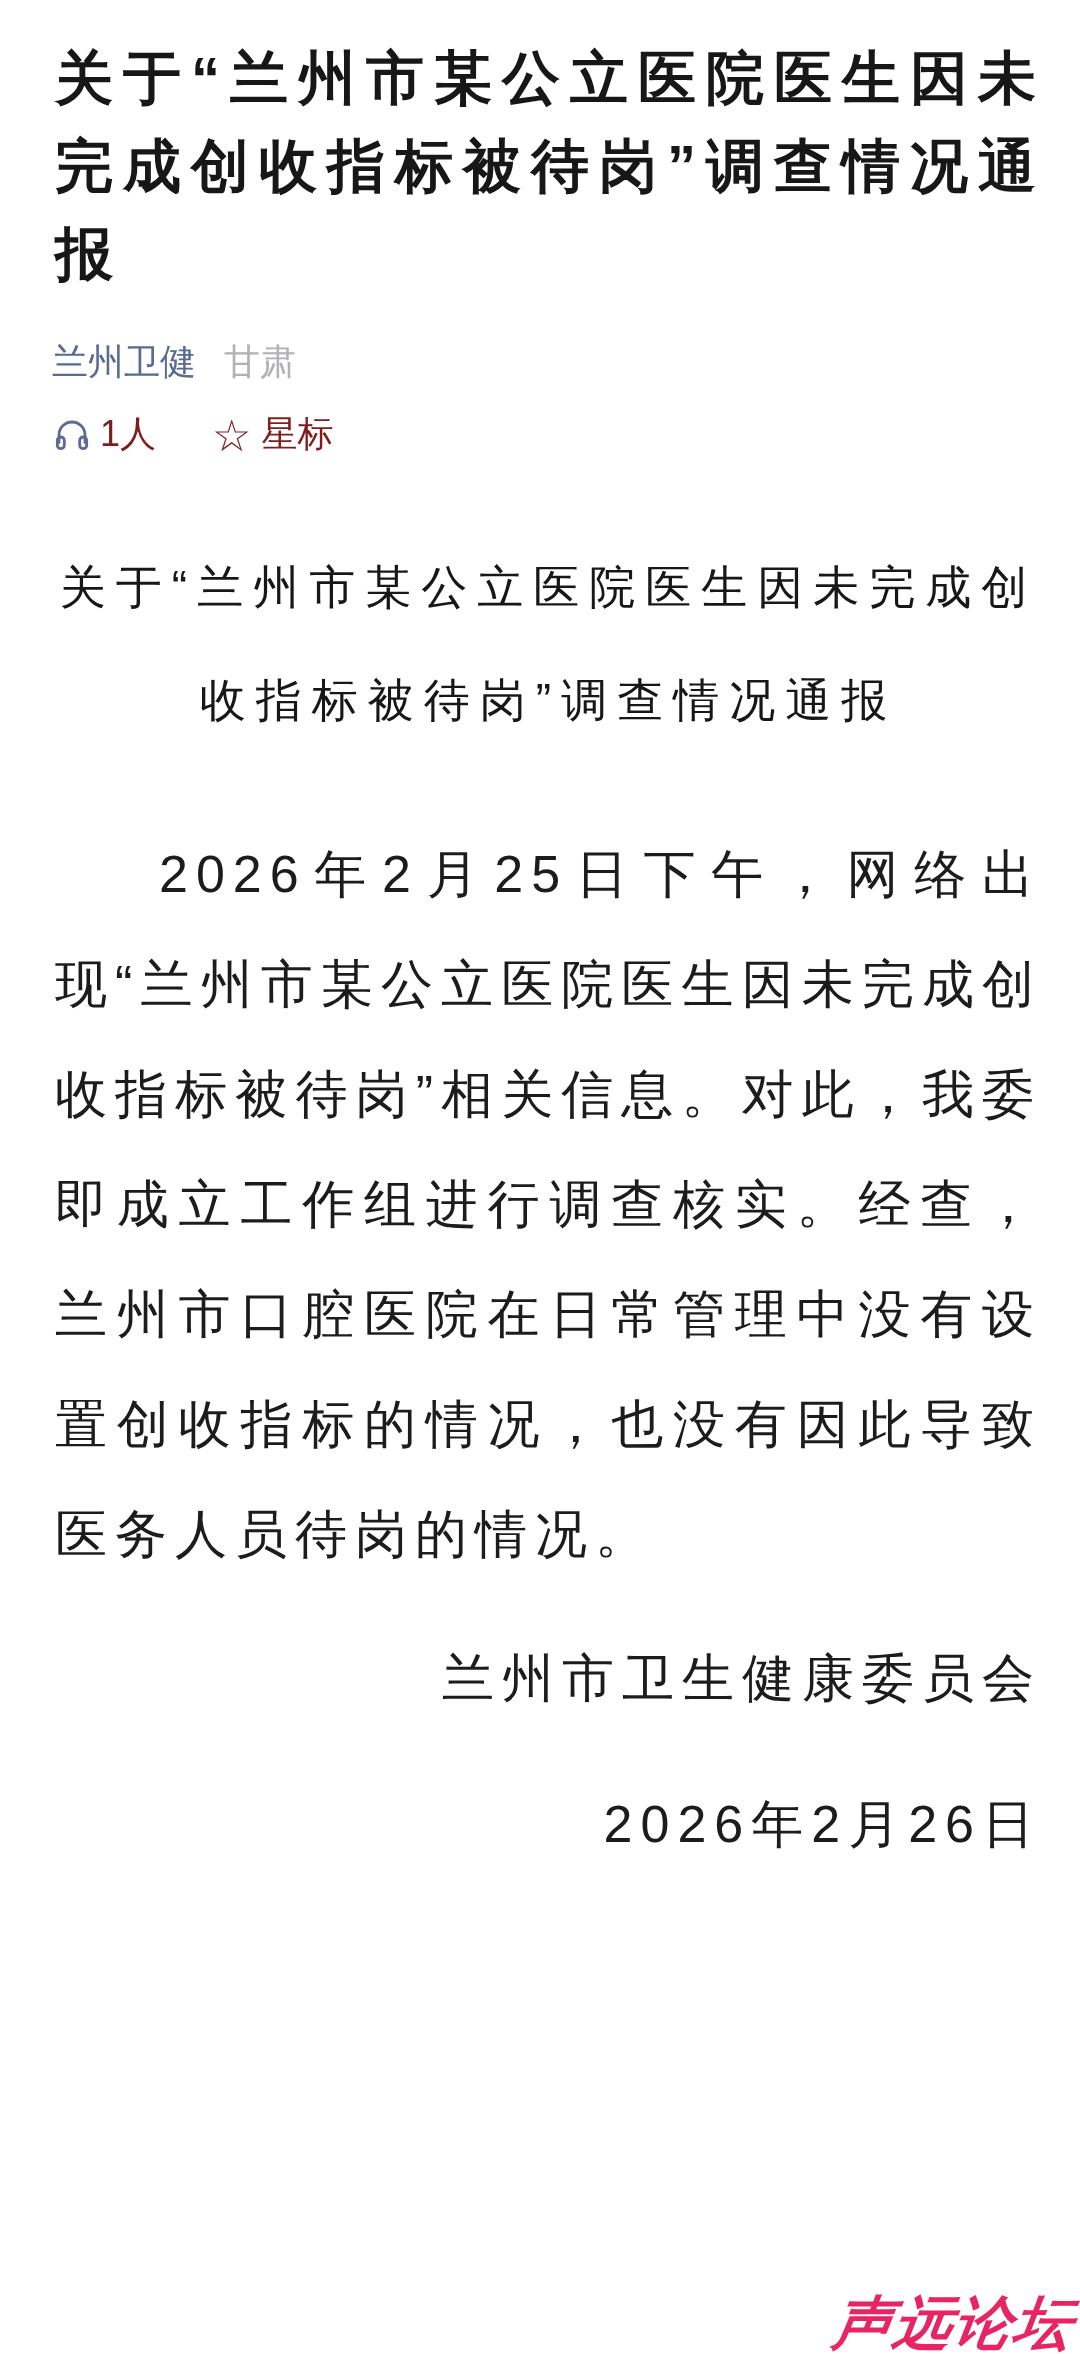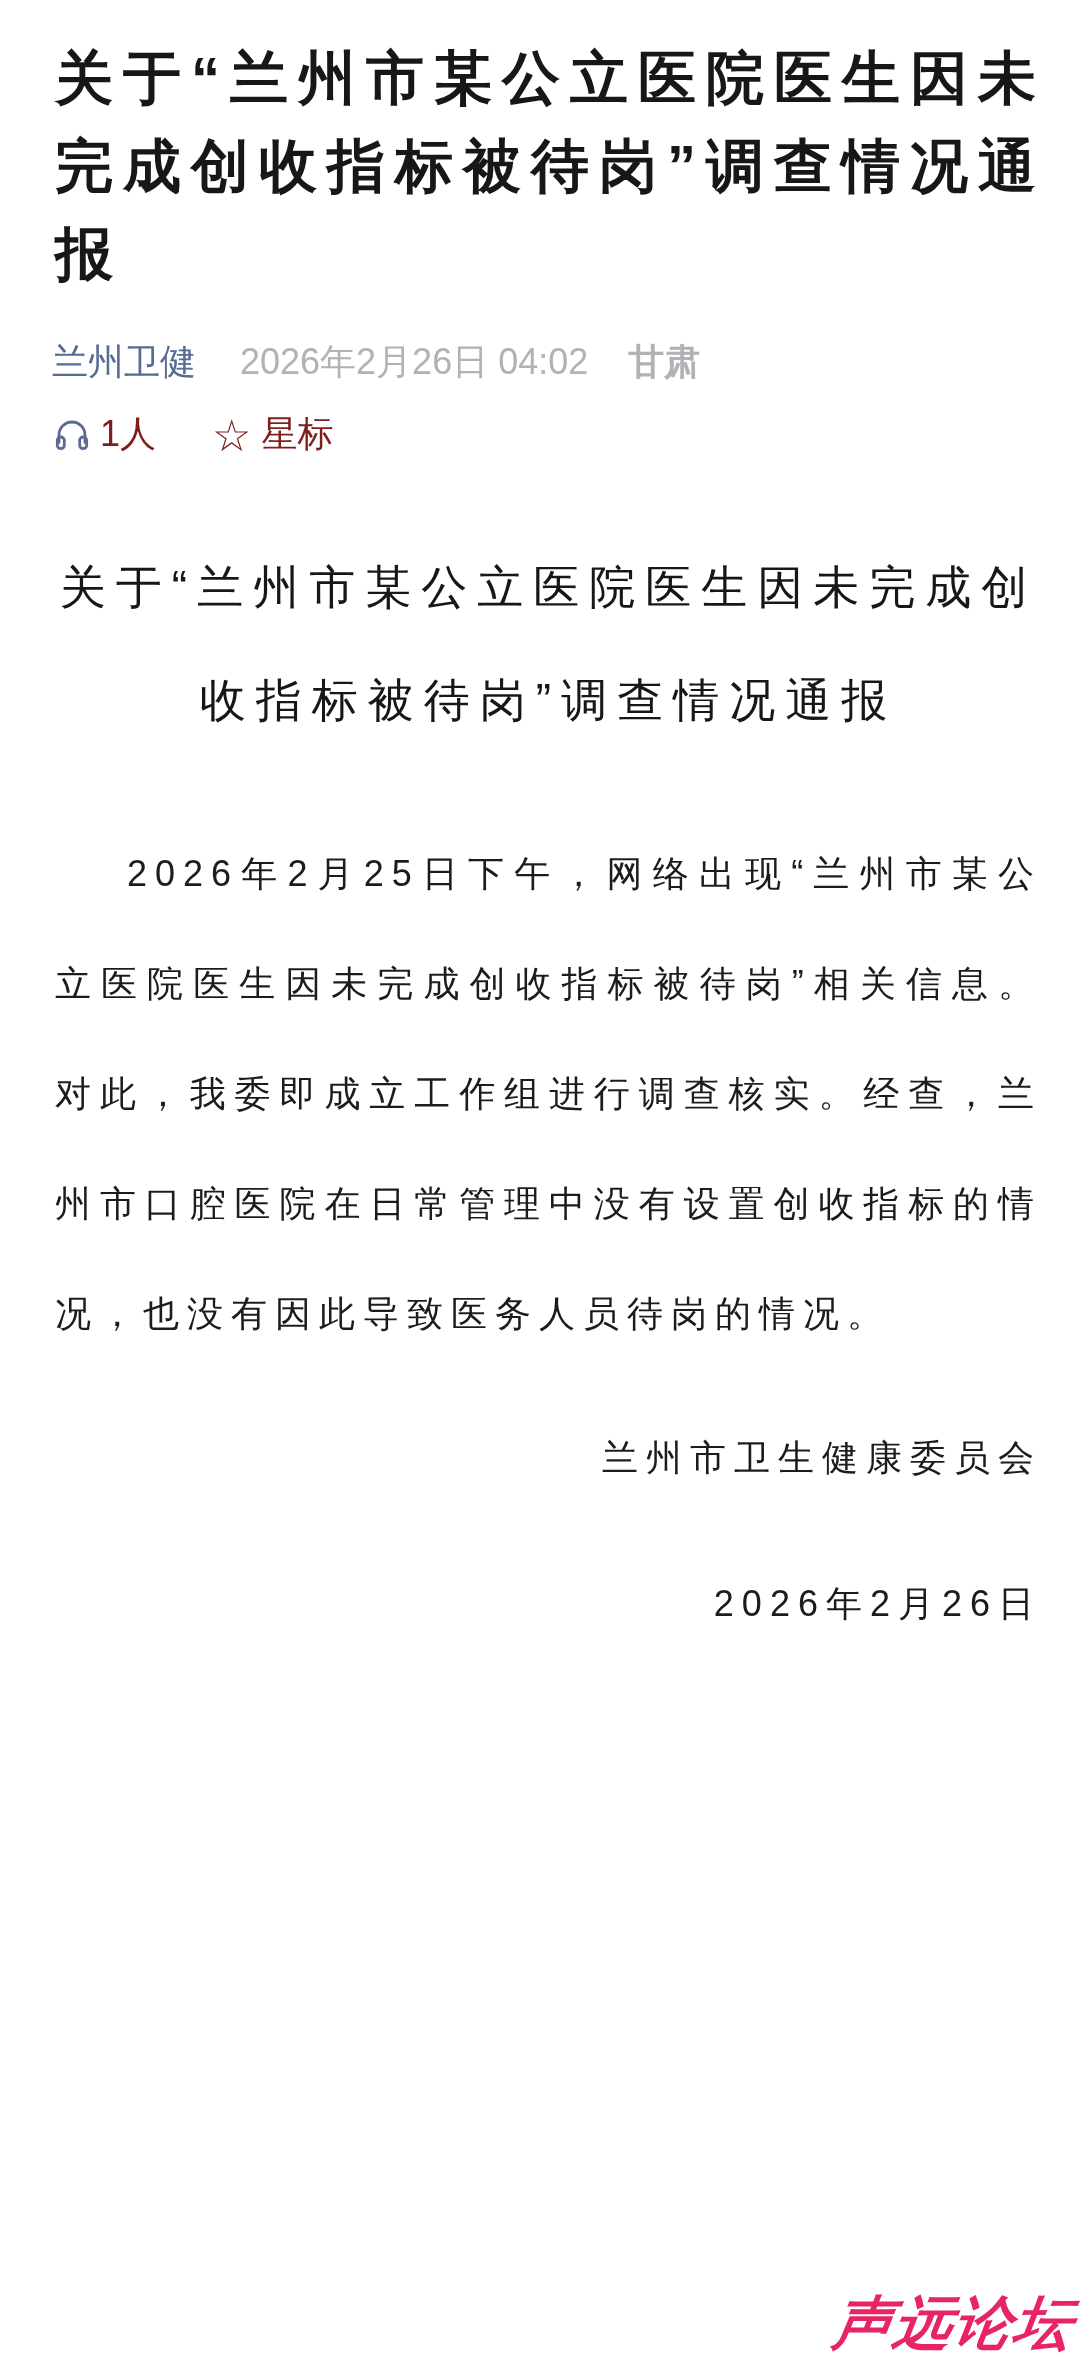"兰州卫健" .account-link { margin-right: 44px -> 28px }
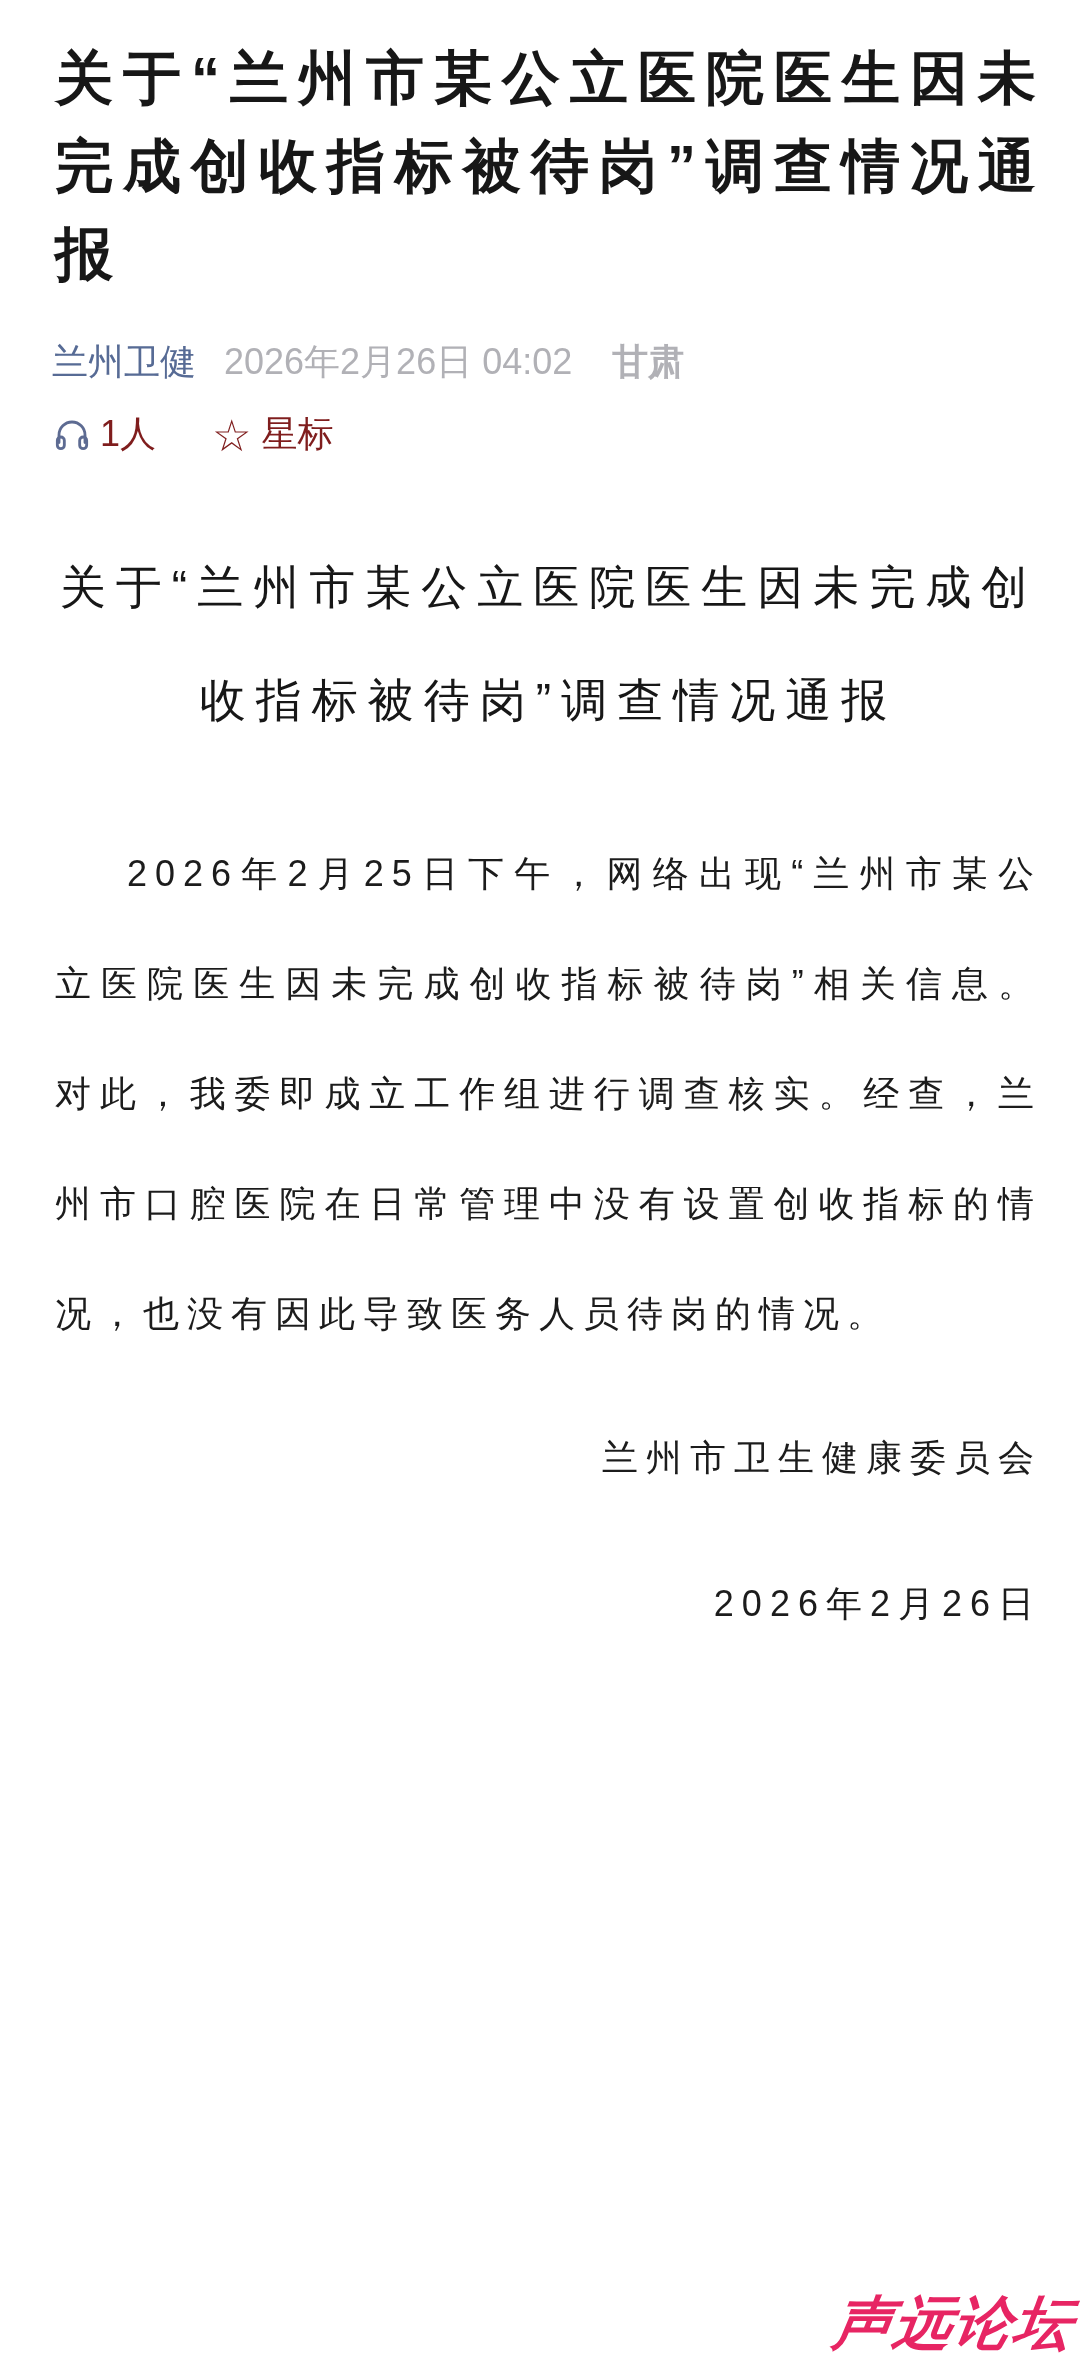"2026年2月26日 04:02" span.meta-dim { html: <span>2026年2月26日 04:02</span> -> none }
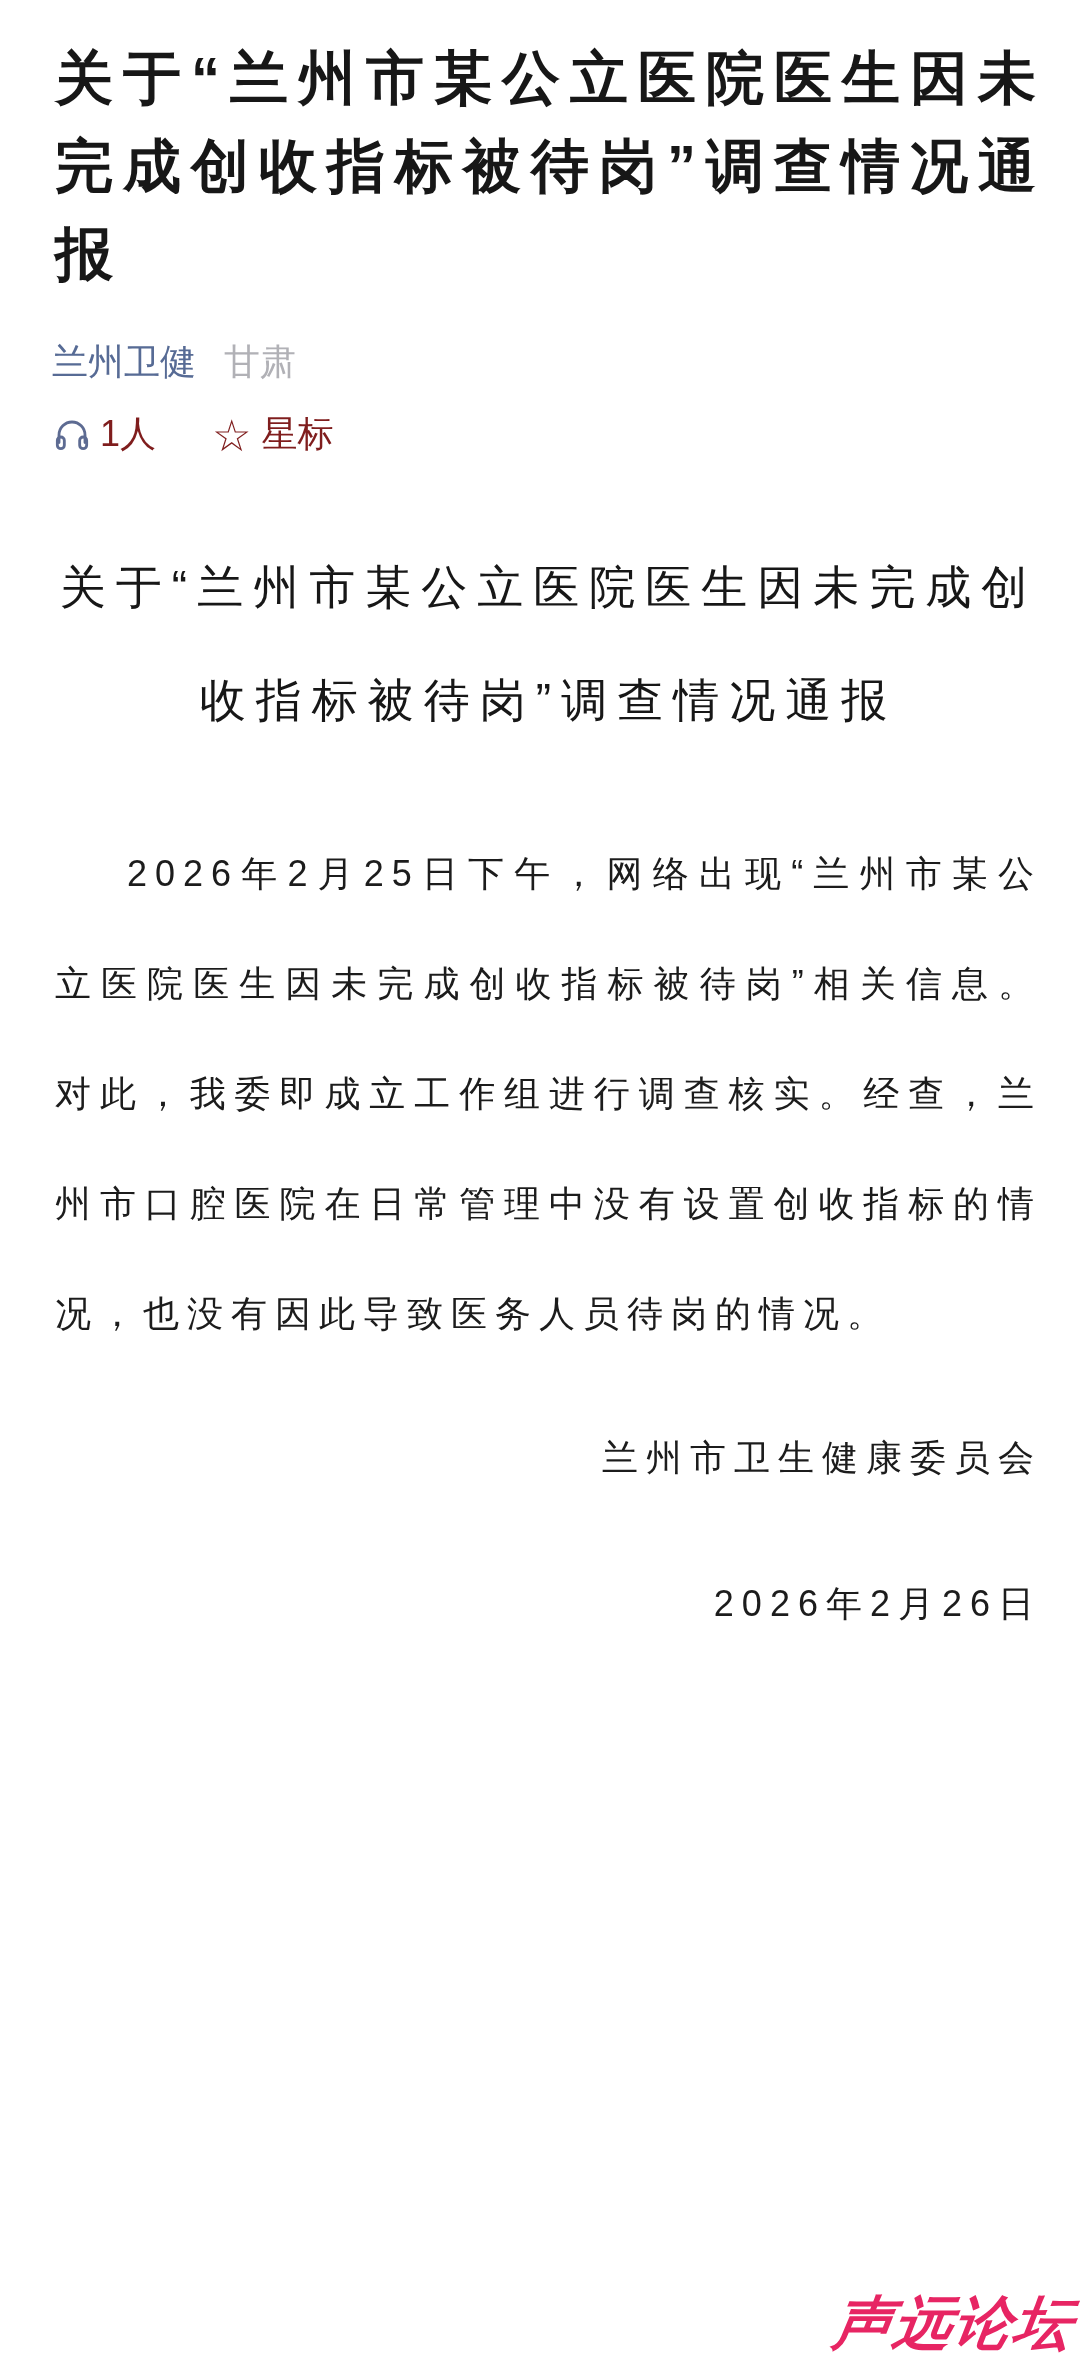"2026年2月25日下午，网络出现“兰州市某公立医院医生因未完成创收指标被待岗”" .article p { font-size: 36px -> 52px }
